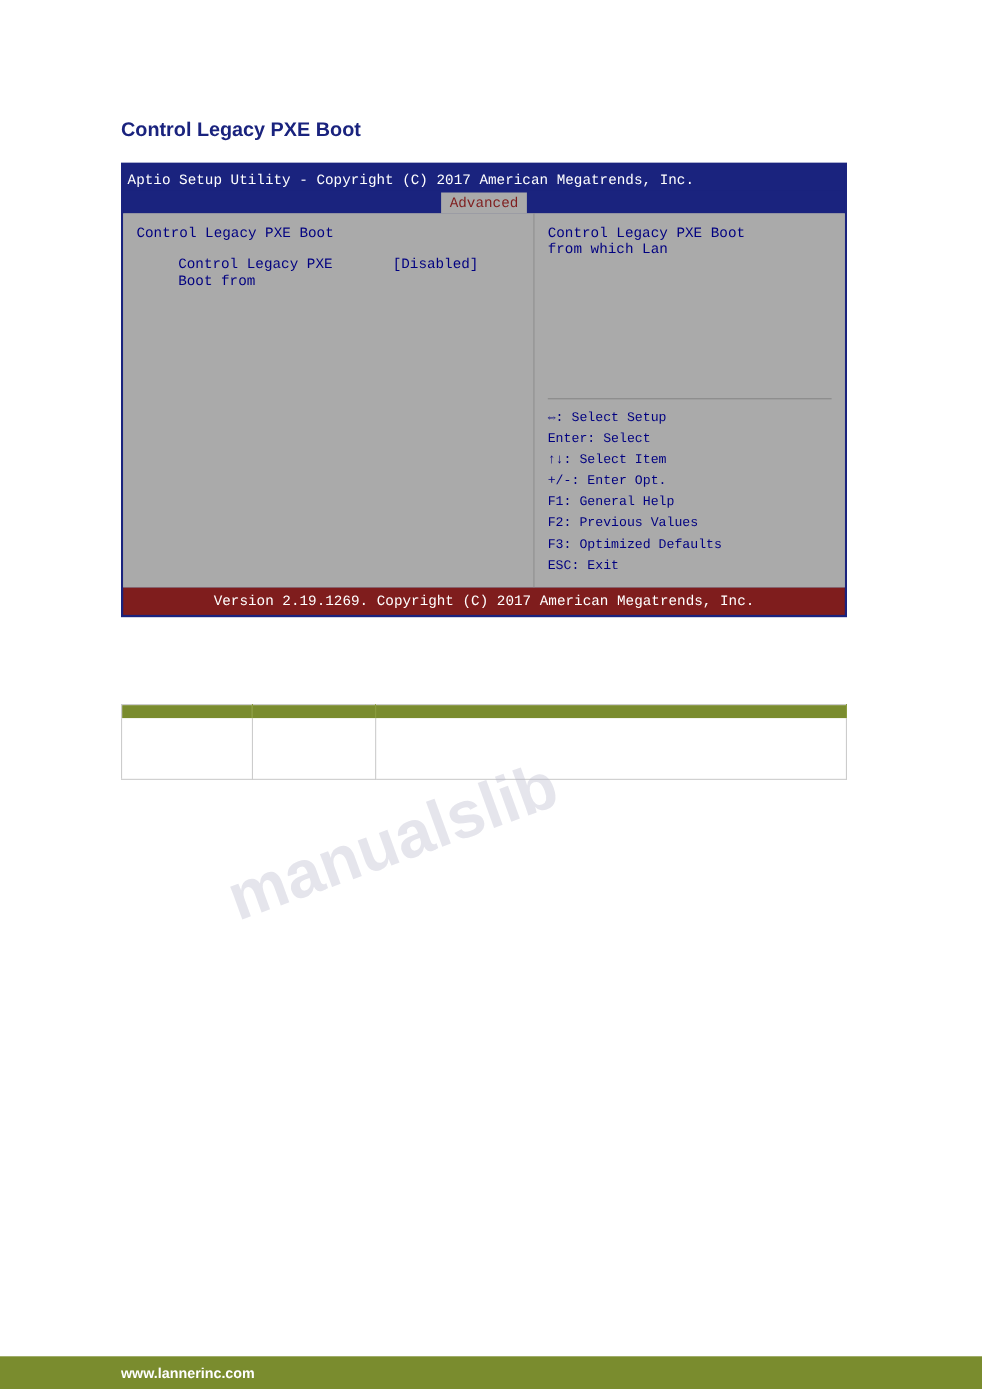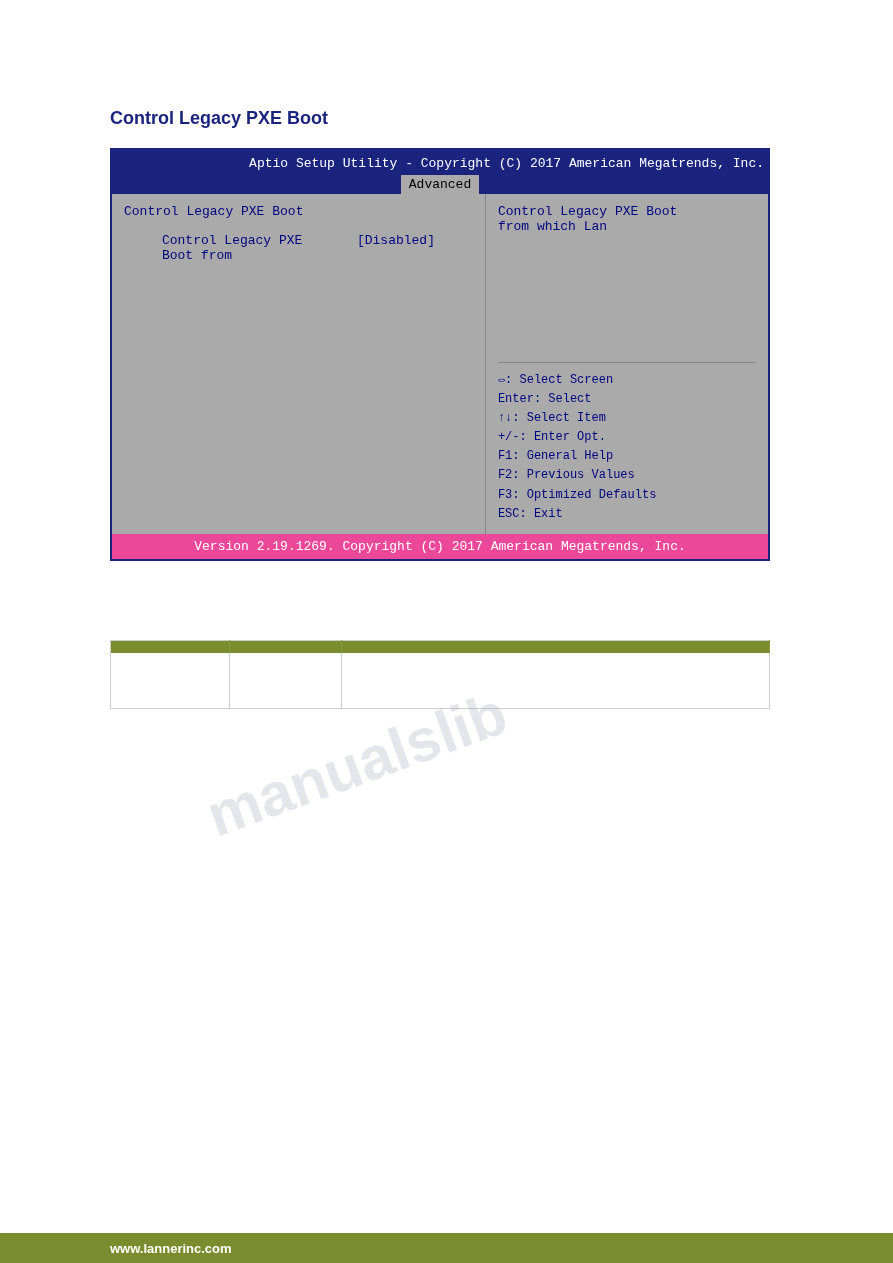"Aptio Setup Utility - Copyright" .bios-header { text-align: right -> left }
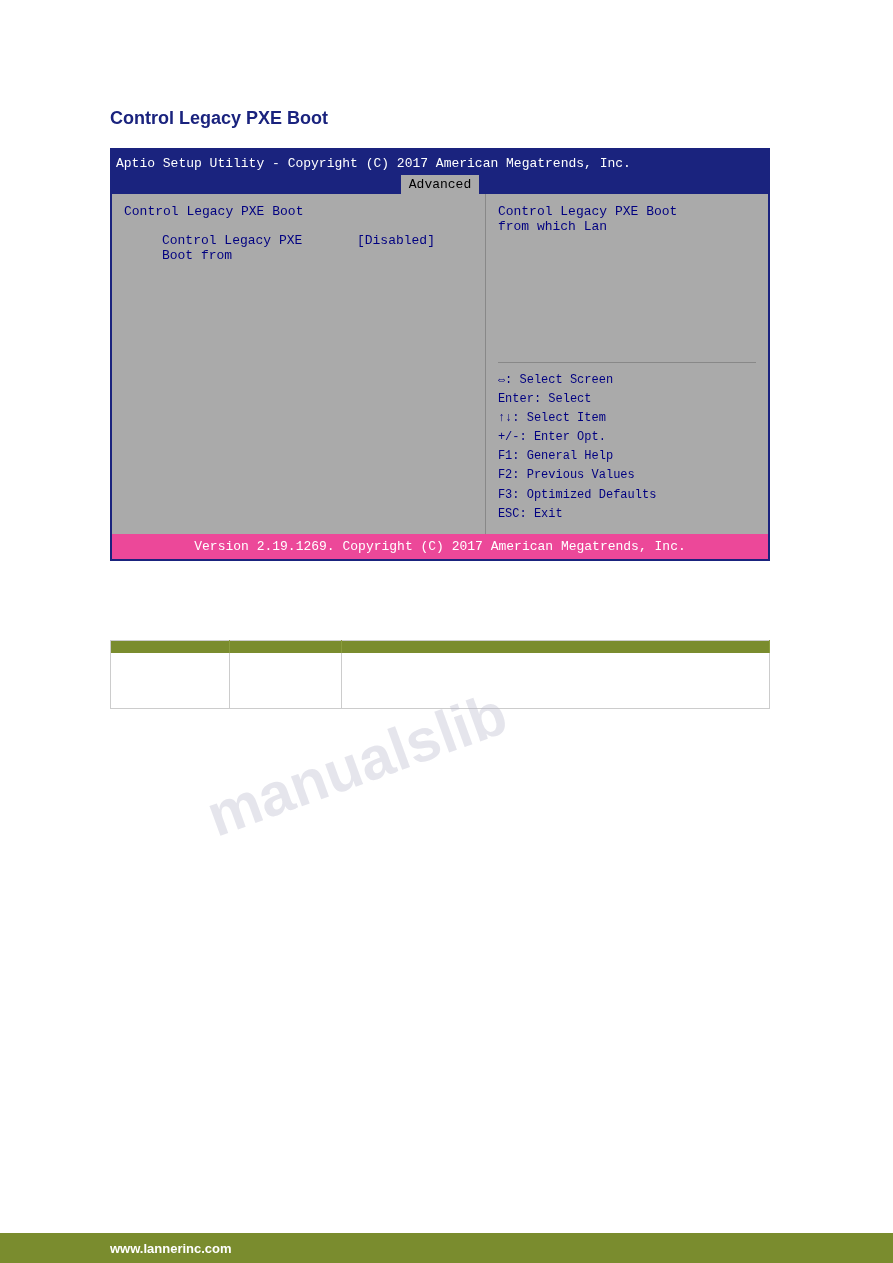"Advanced" .bios-tab.active { color: #000000 -> #7f1d1d }
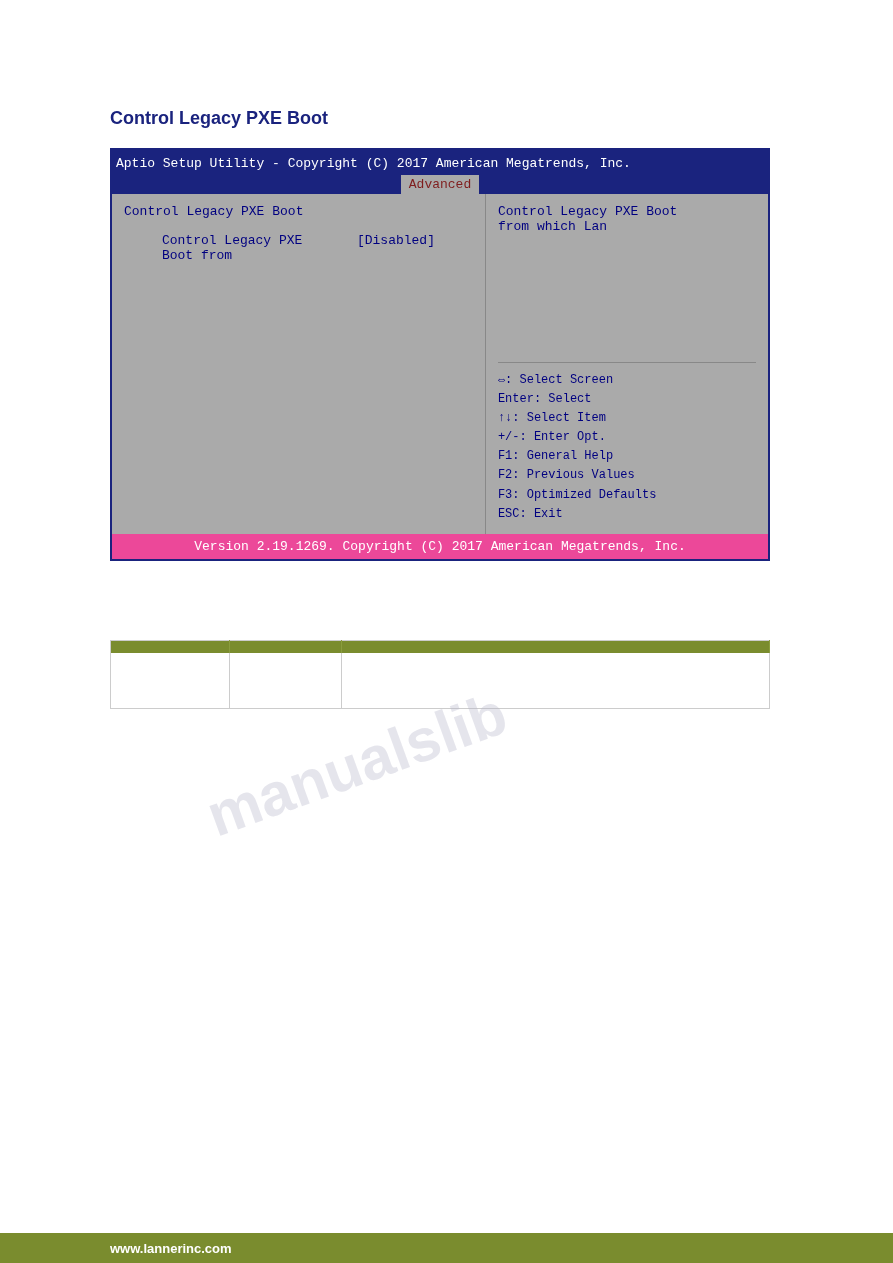"⇔: Select Screen" div { text: Screen -> Setup }
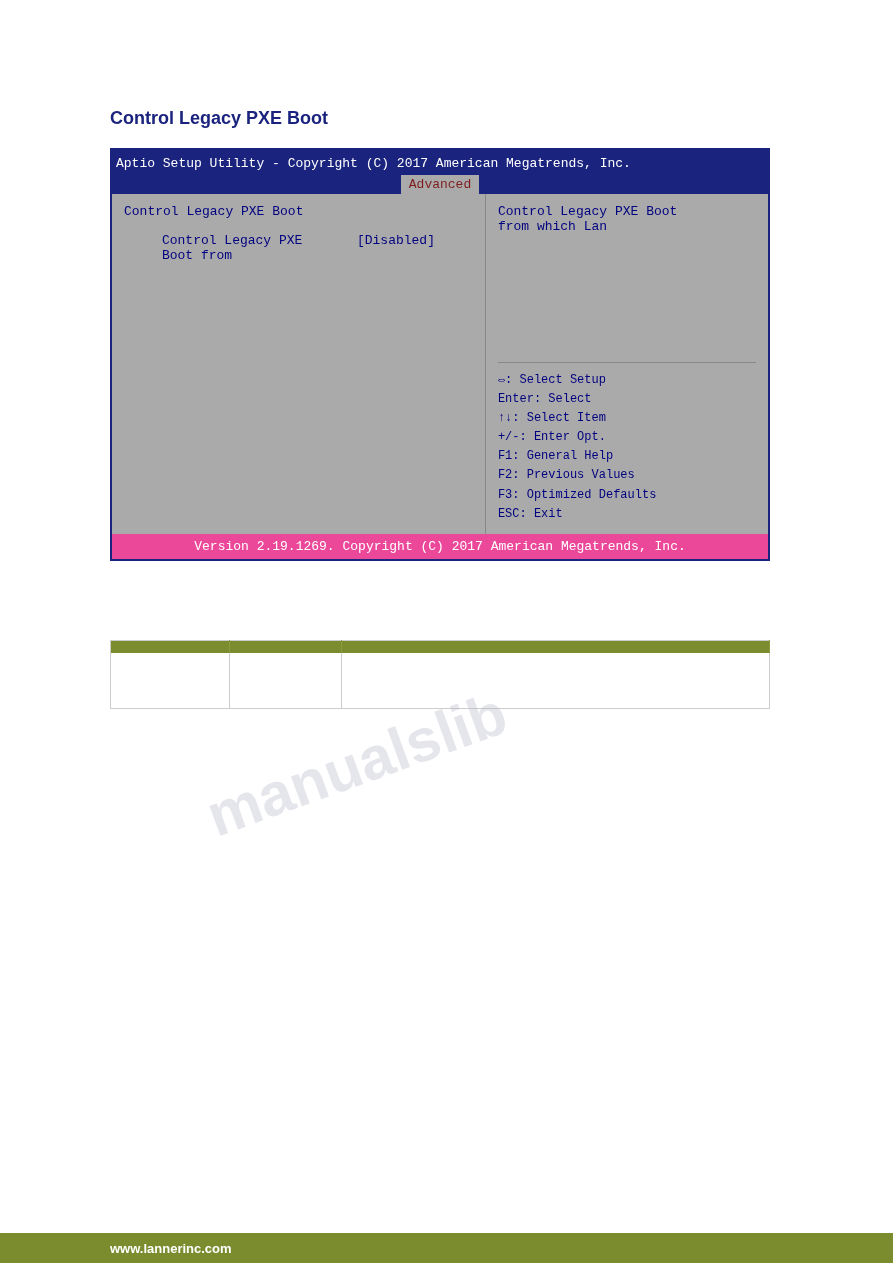"Version 2.19.1269. Copyright (C) 2017" .bios-footer { background: #ec4899 -> #7f1d1d }
